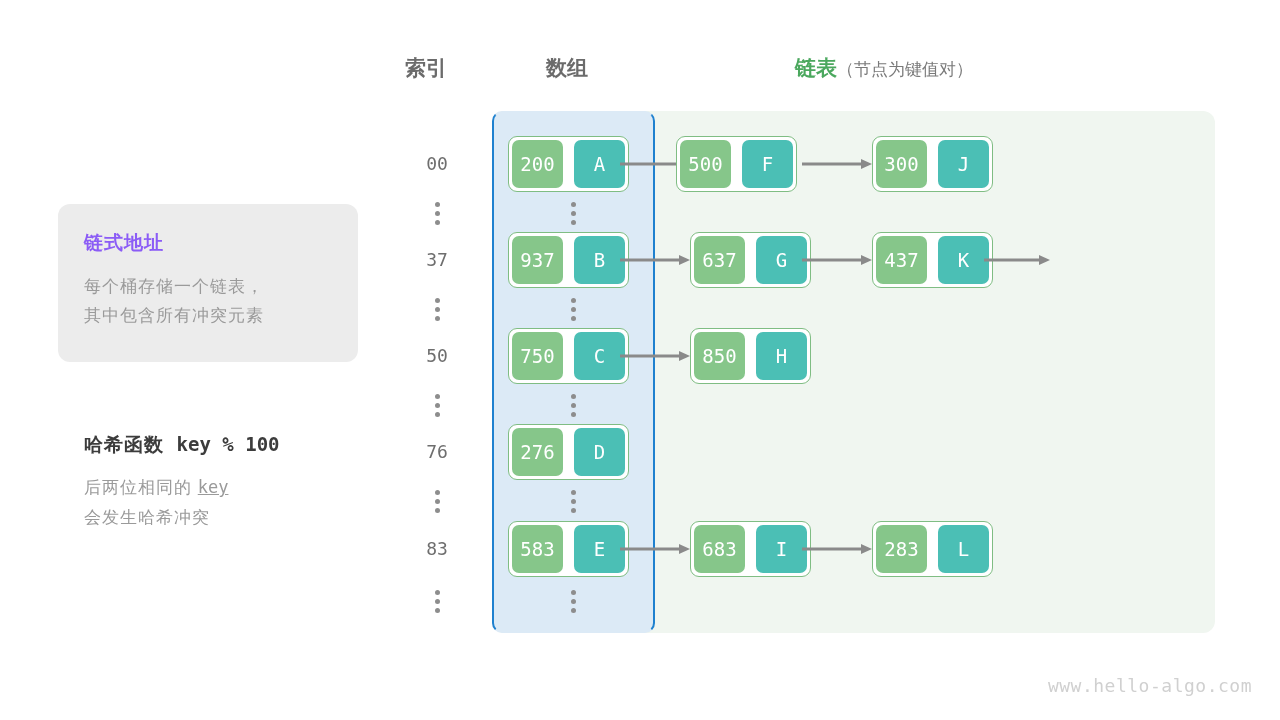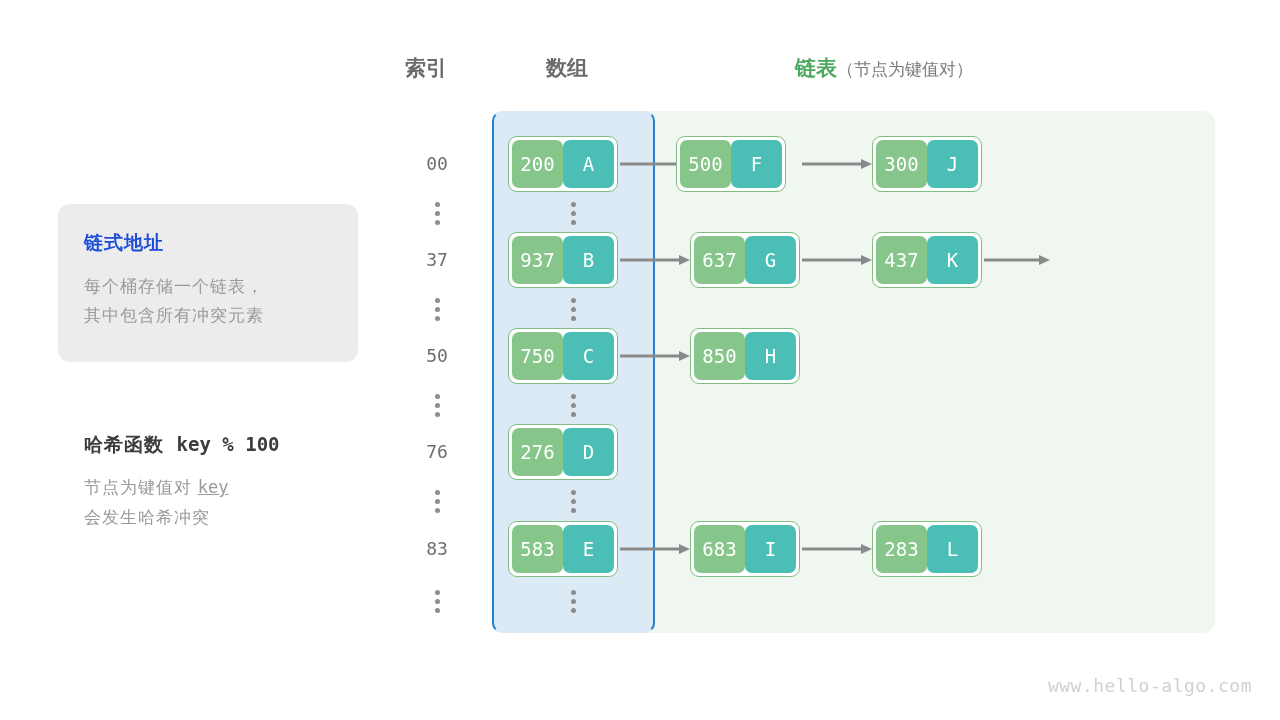"200" .node { gap: 0 -> 11px }
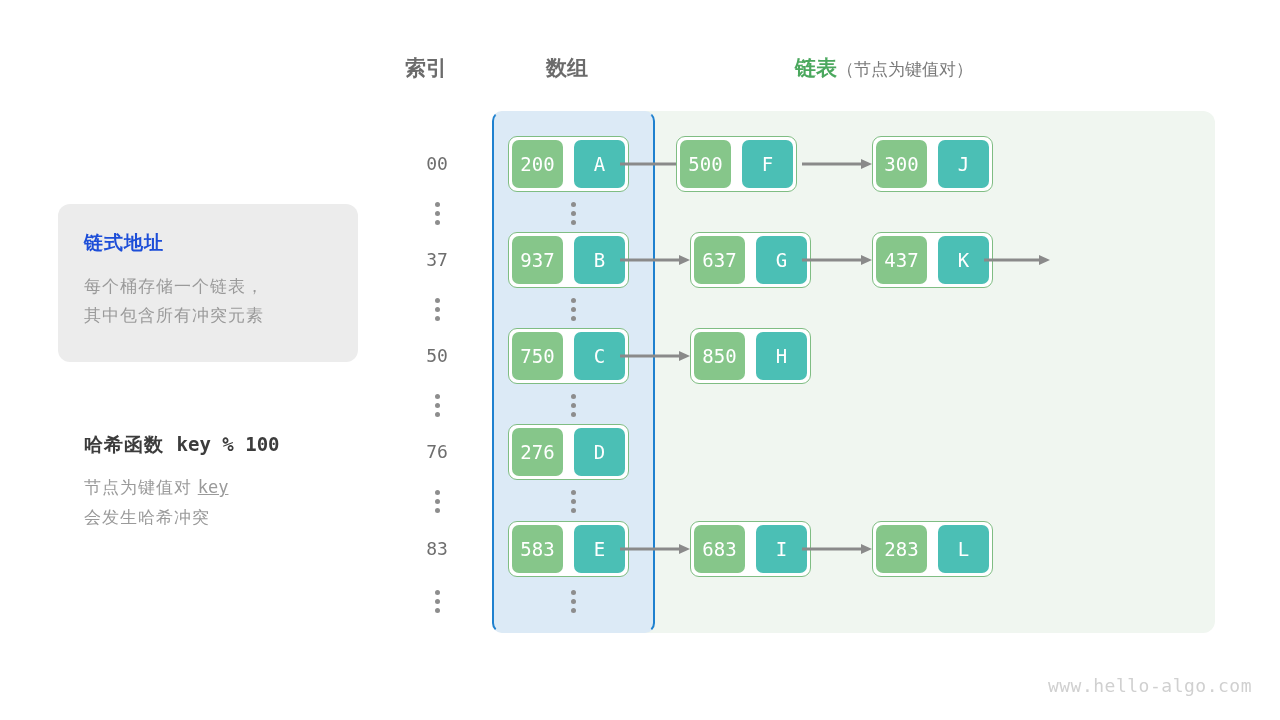"链式地址" .card-title { color: #1d4ed8 -> #8b5cf6 }
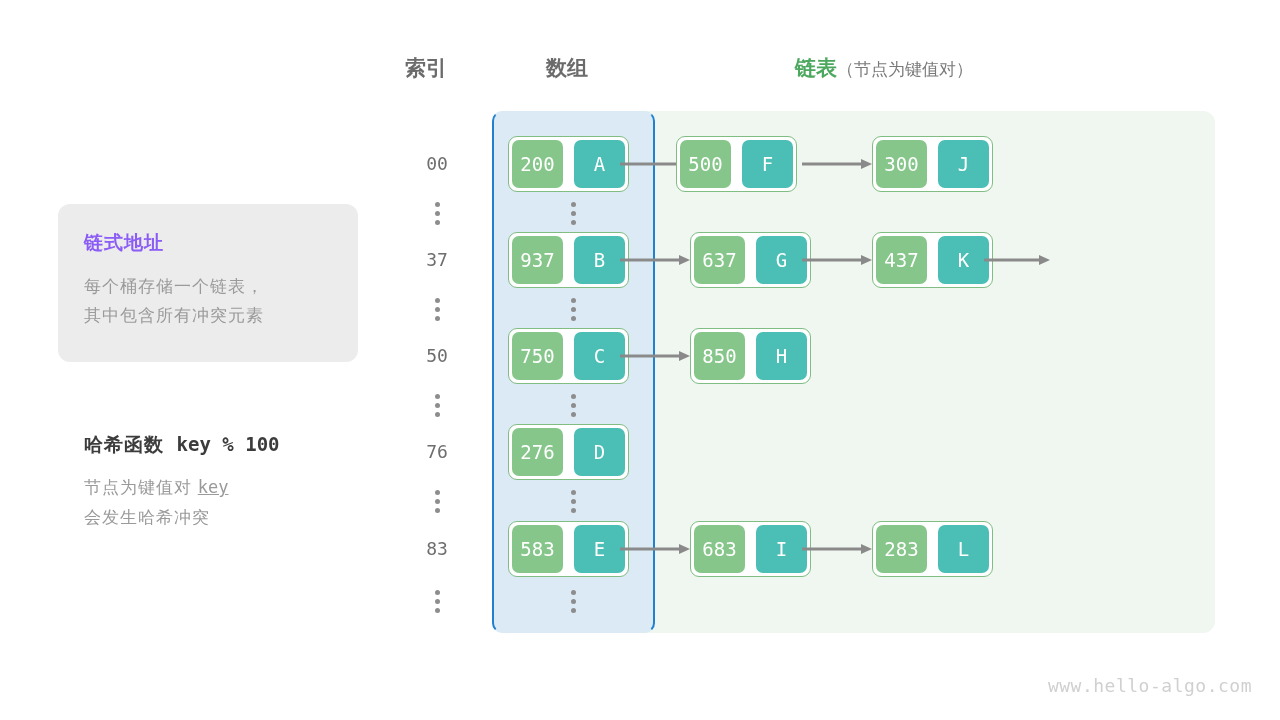"节点为键值对" span { text: 节点为键值对 -> 后两位相同的 }
